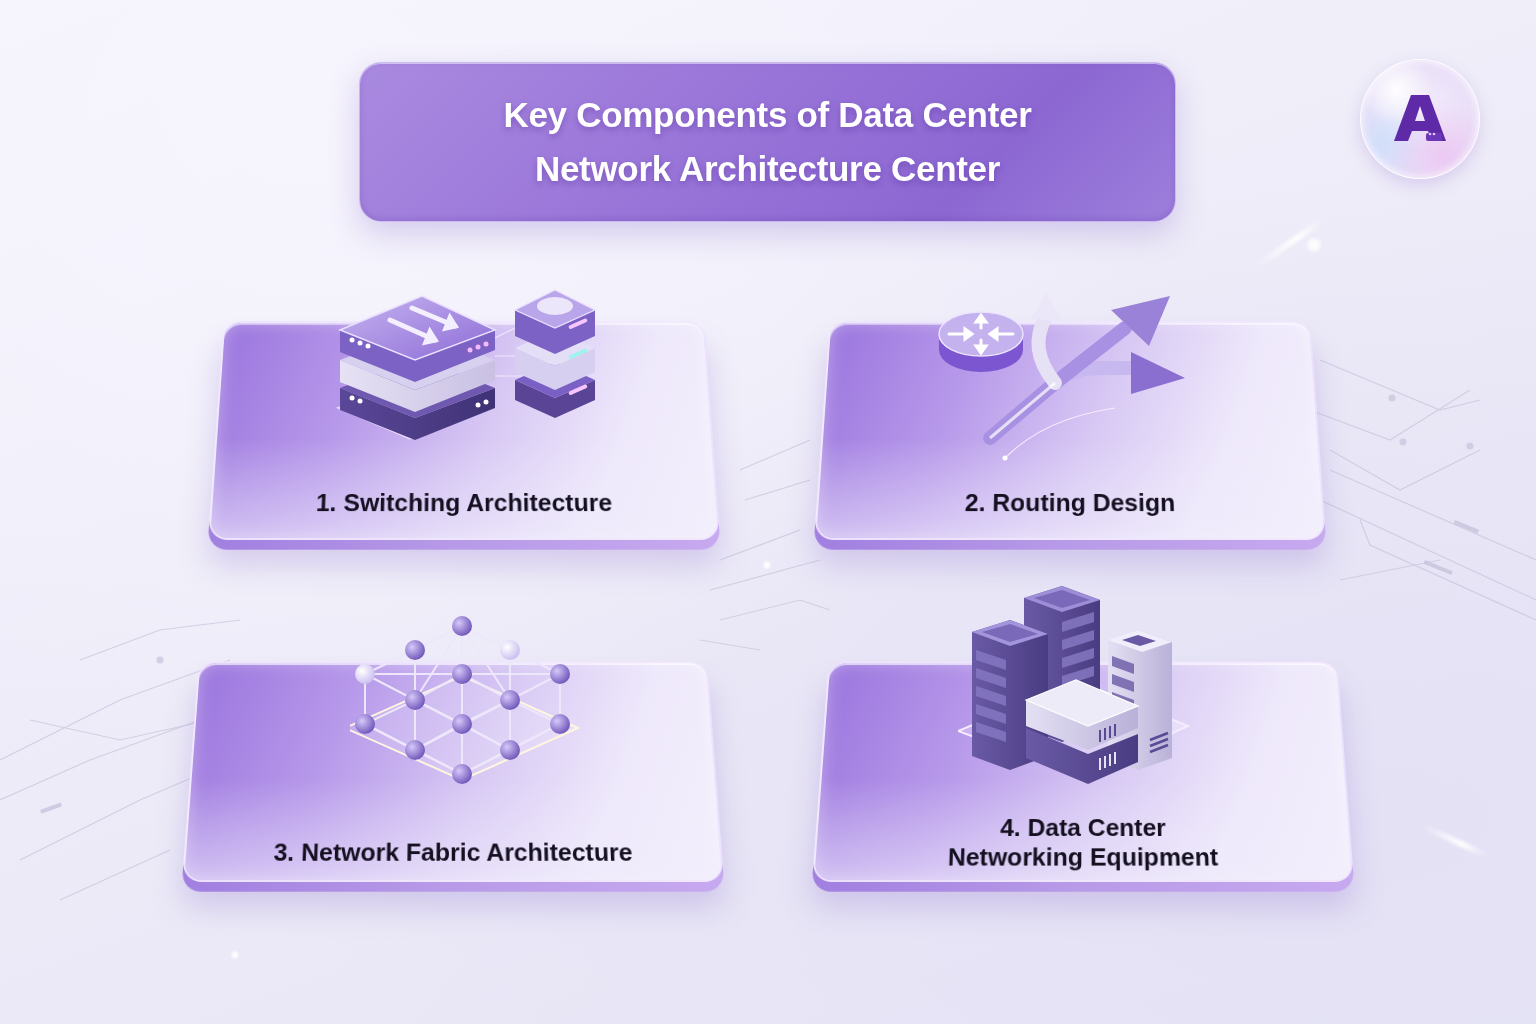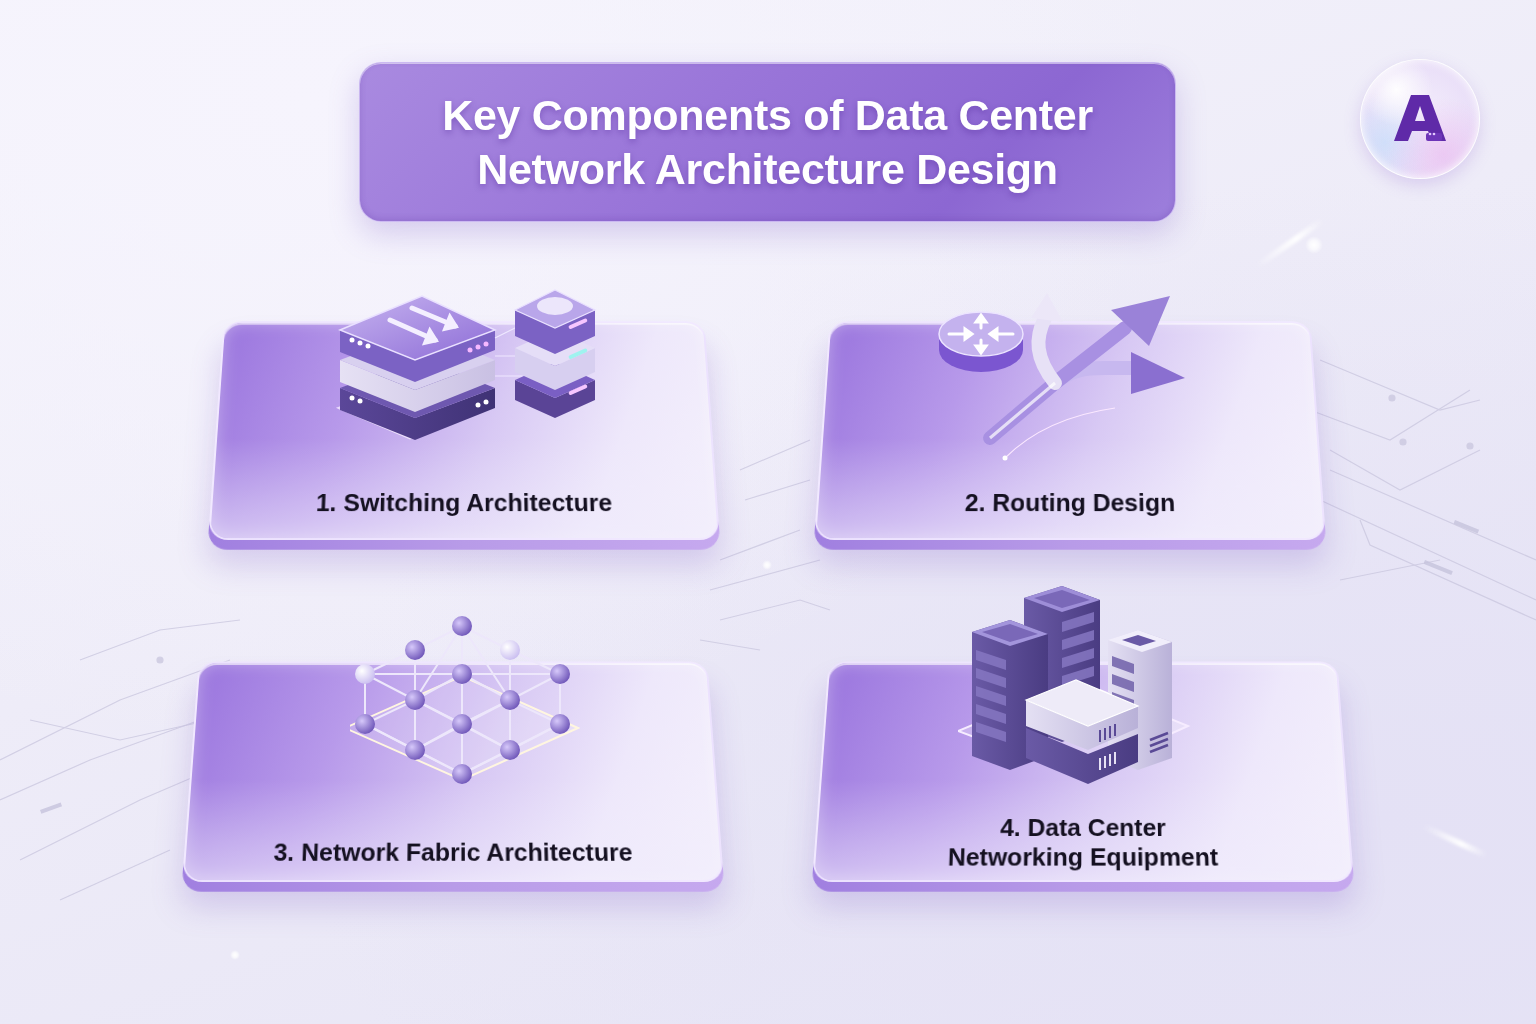"Key Components of Data Center" .title-line { font-size: 43px -> 35px }
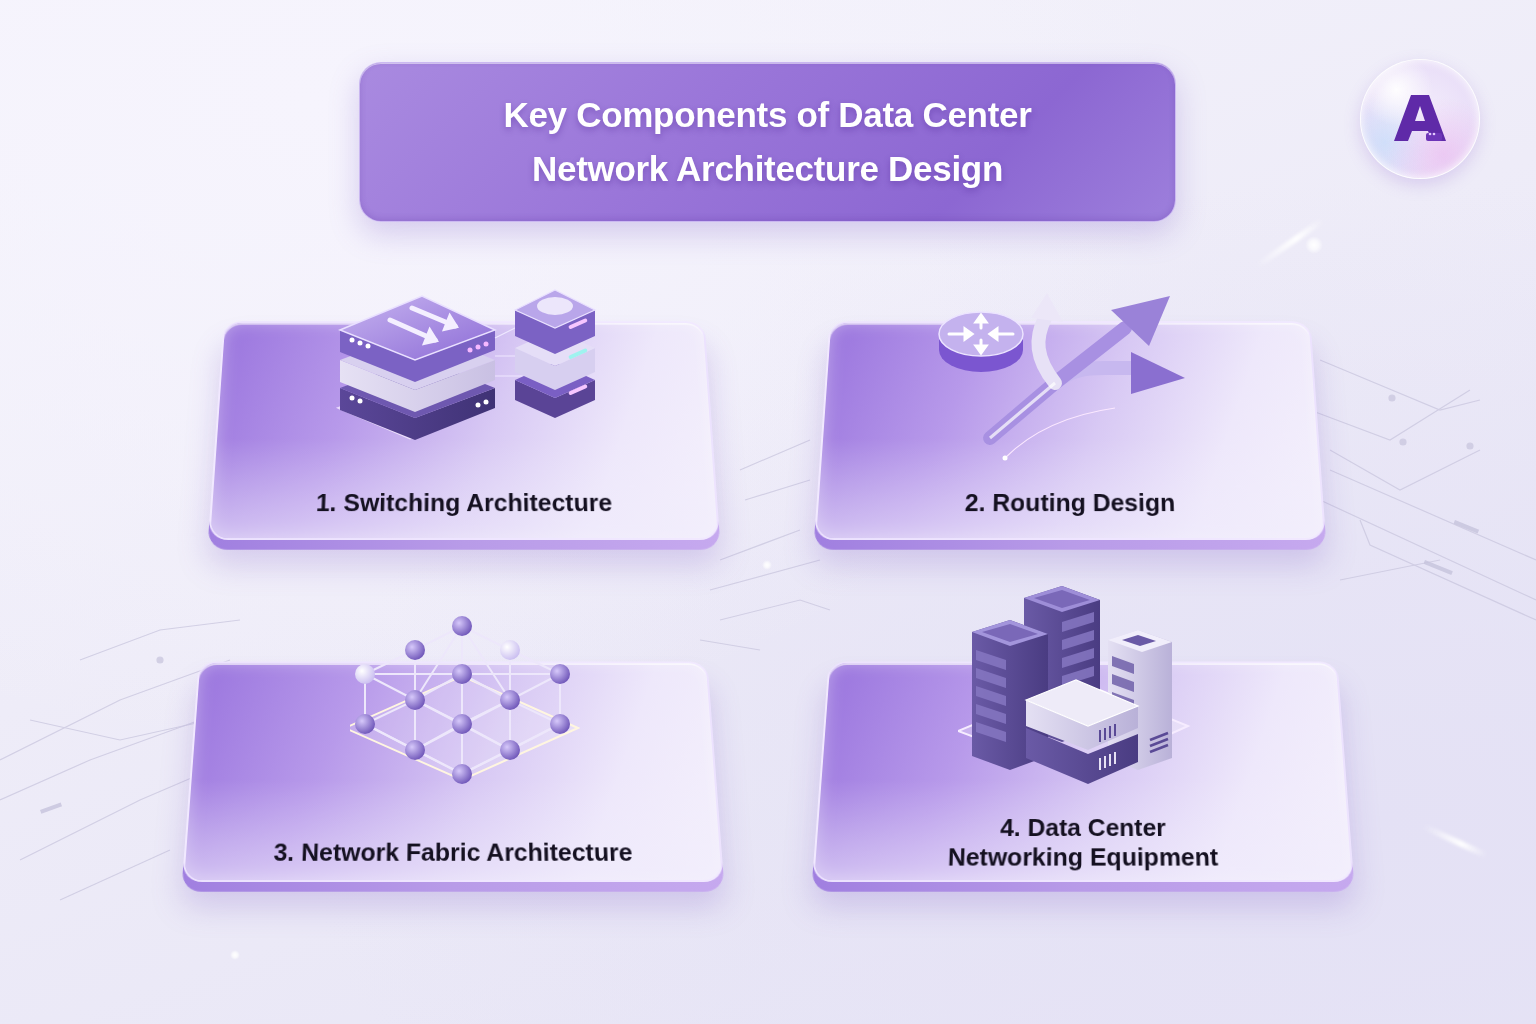"Network Architecture Design" div.title-line { text: Design -> Center }
